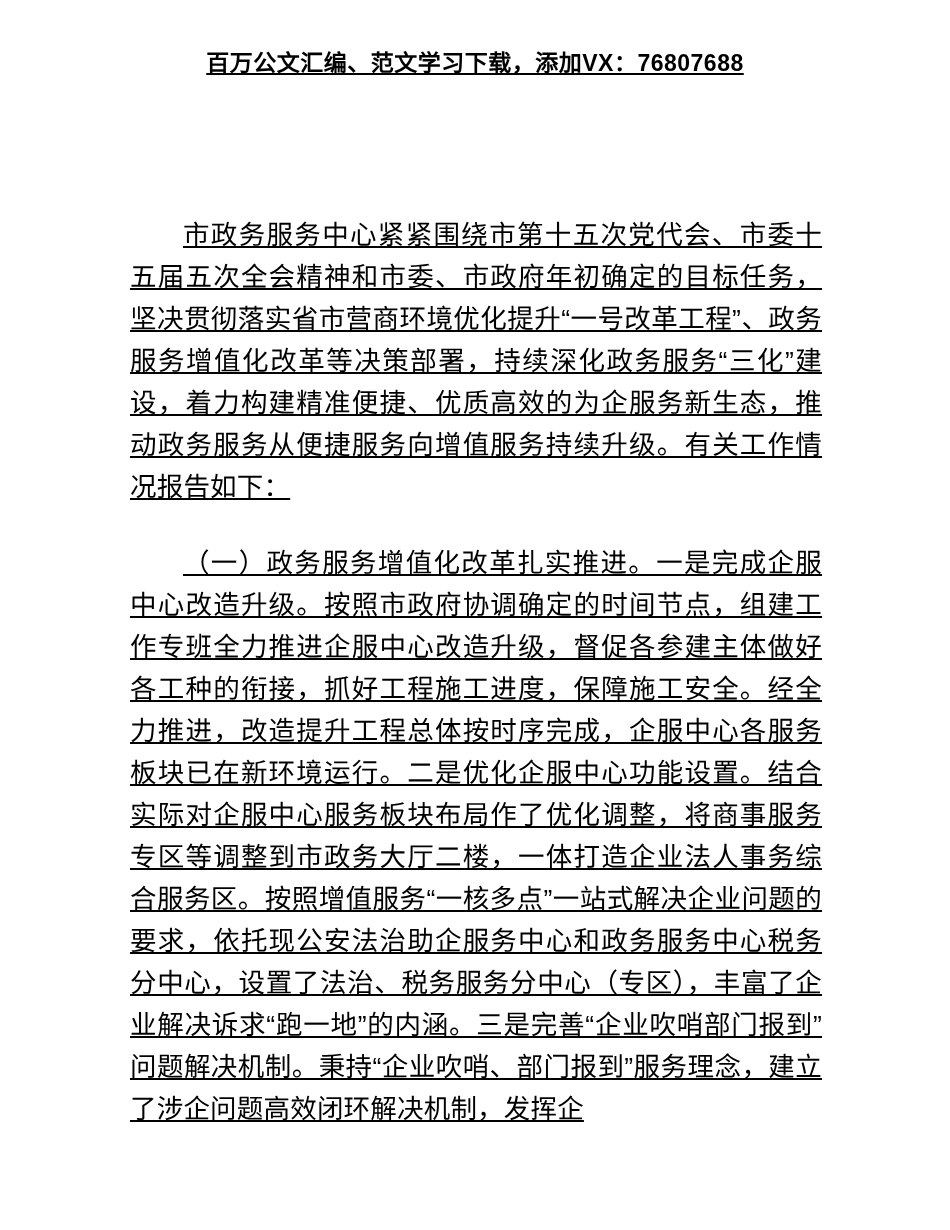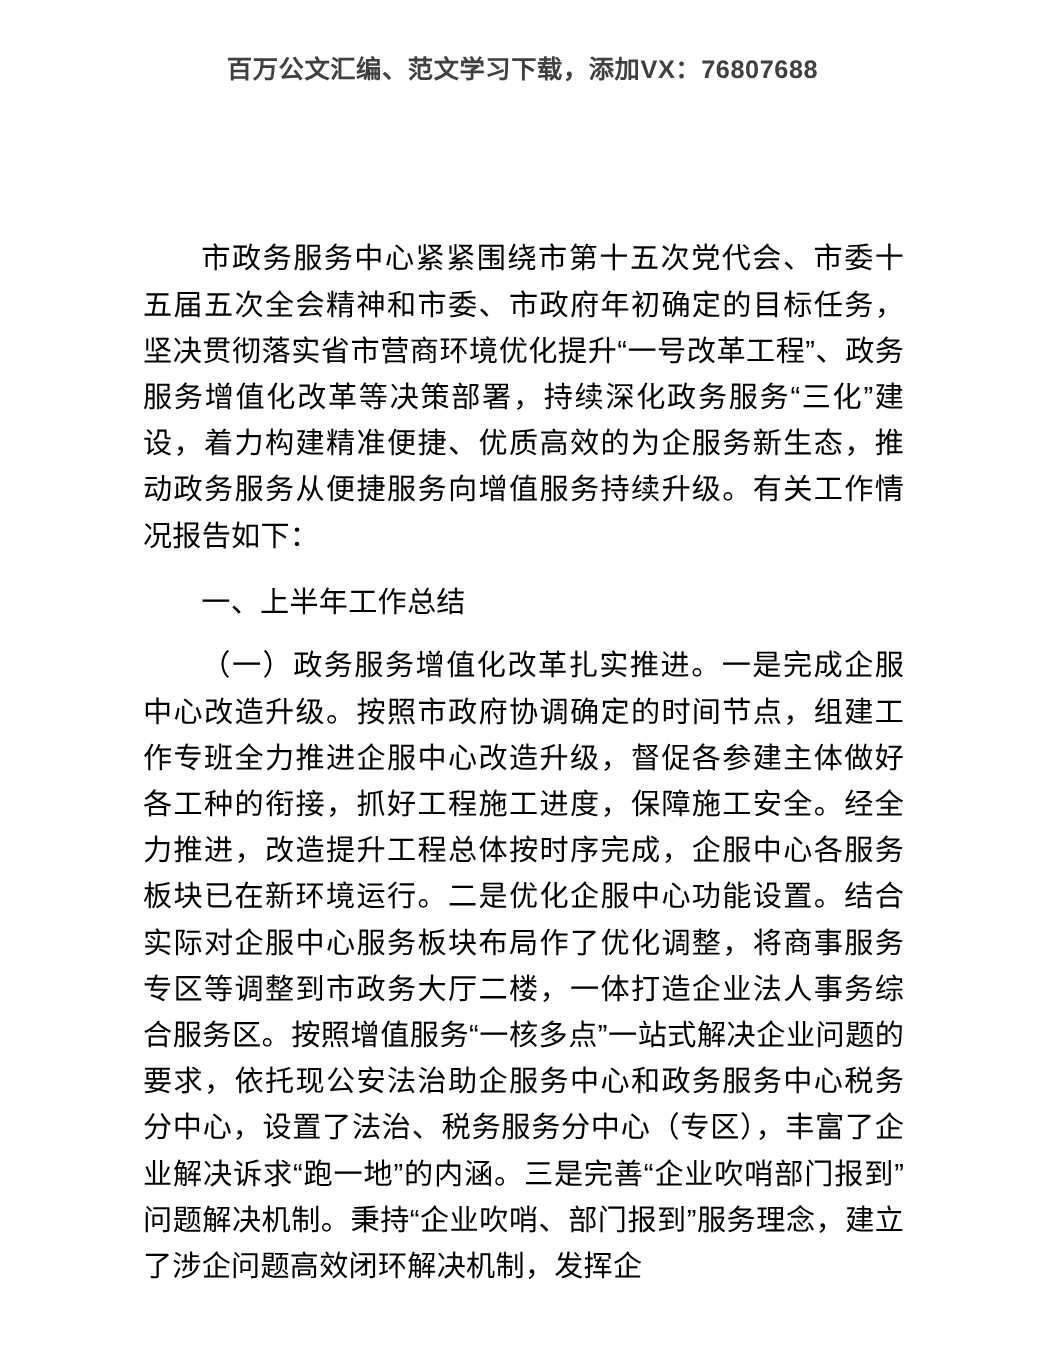"百万公文汇编、范文学习下载，添加VX：76807688" span.promo-text { color: #404040 -> #000000; text-decoration: none -> underline }
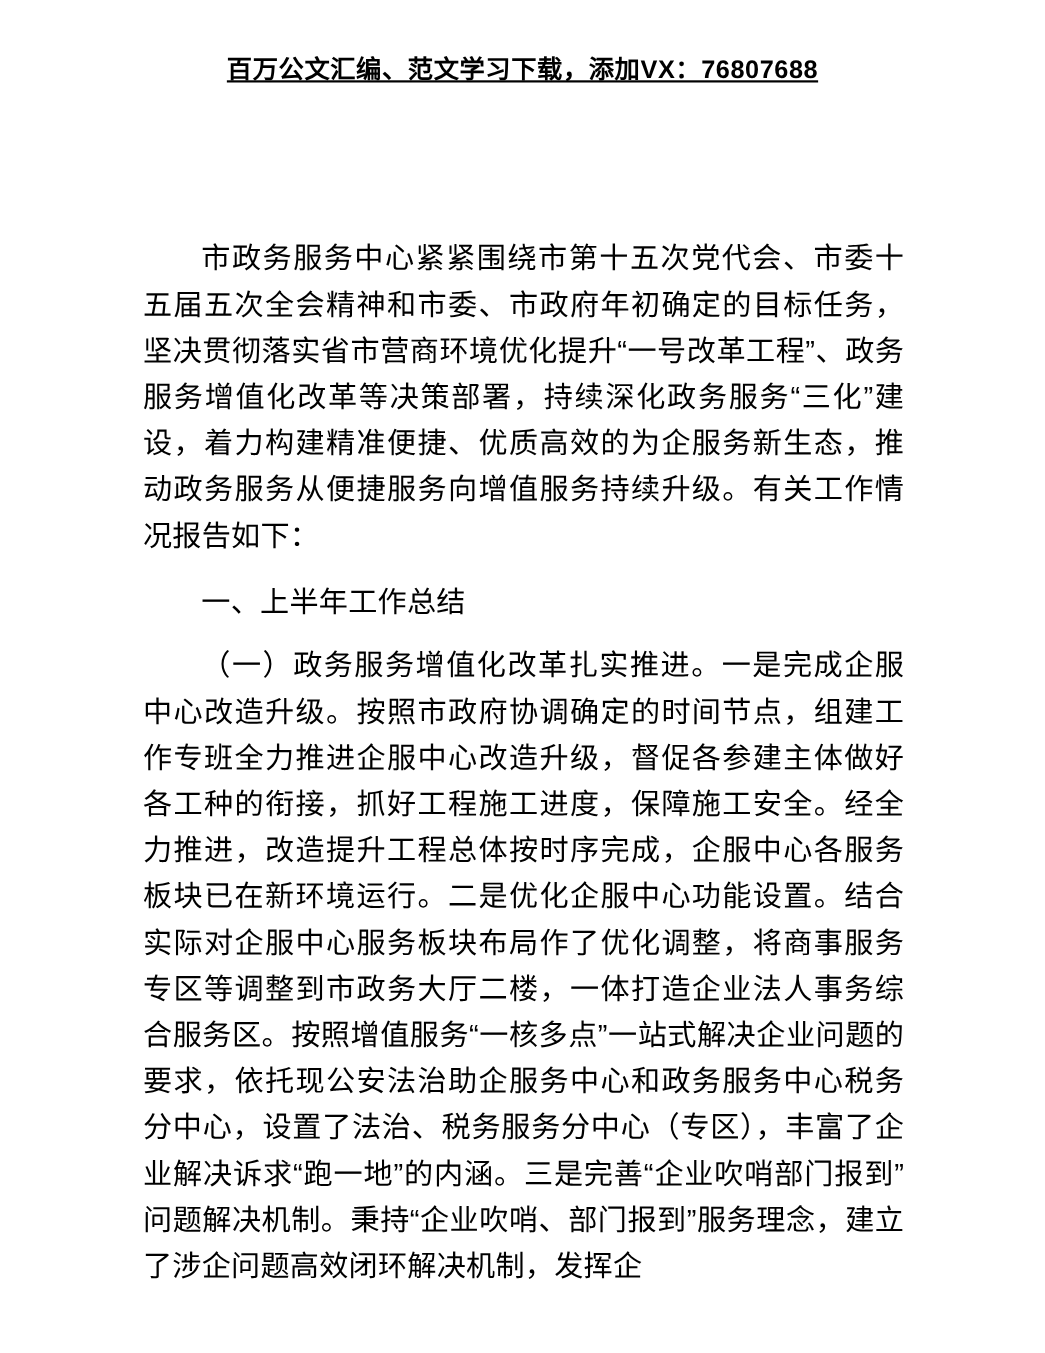"市政务服务中心紧紧围绕市第十五次党代会、市委十五届五次全会精神和市委、市政府年初" .para { text-decoration: none -> underline }
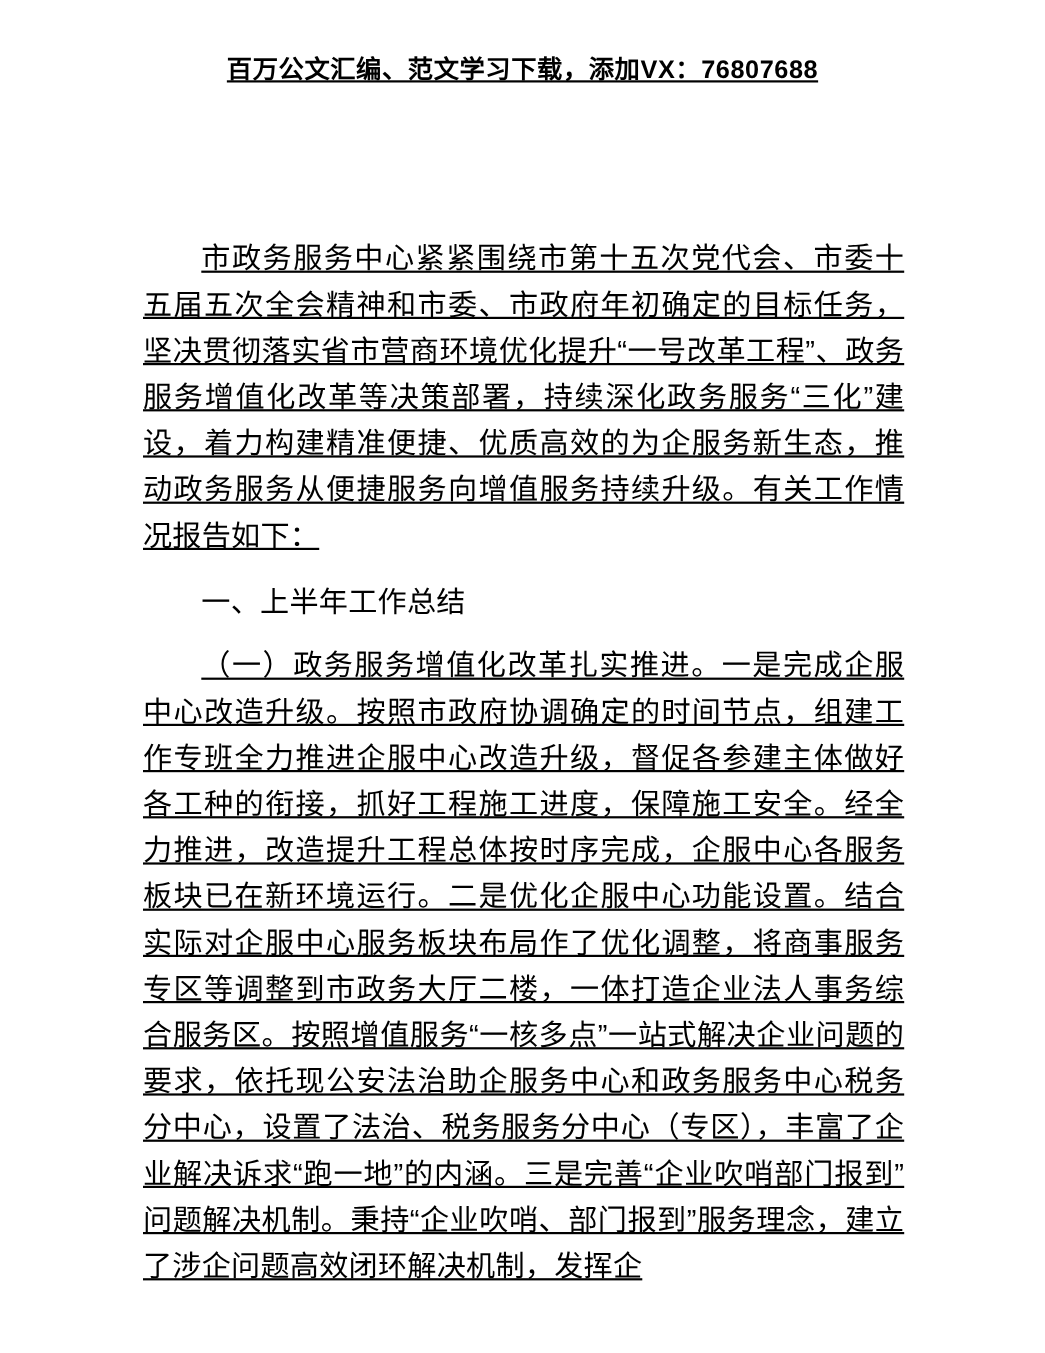"一、上半年工作总结" h2.section-heading { html: <h2>一、上半年工作总结</h2> -> none }
